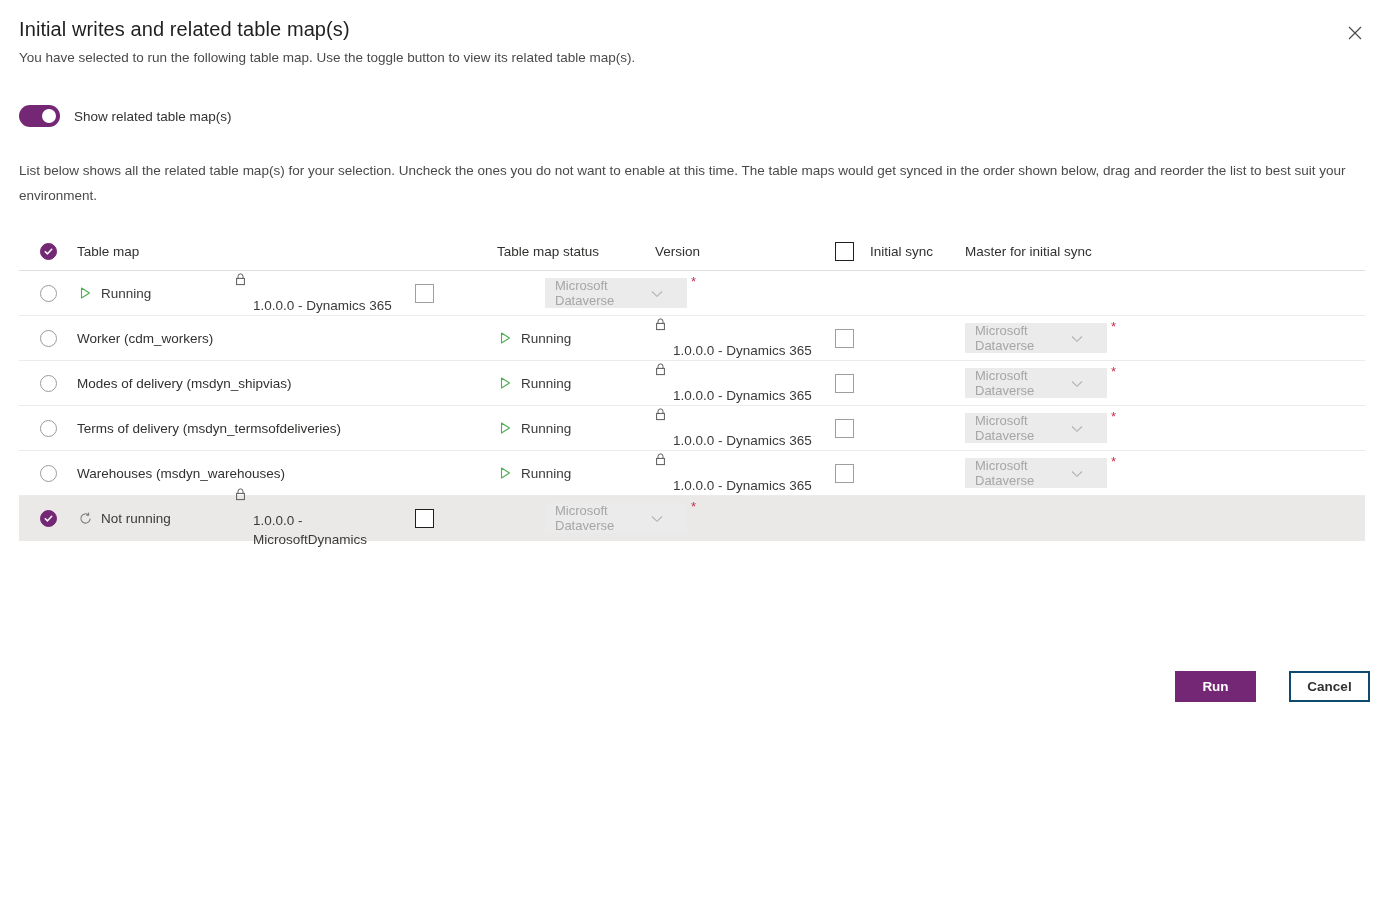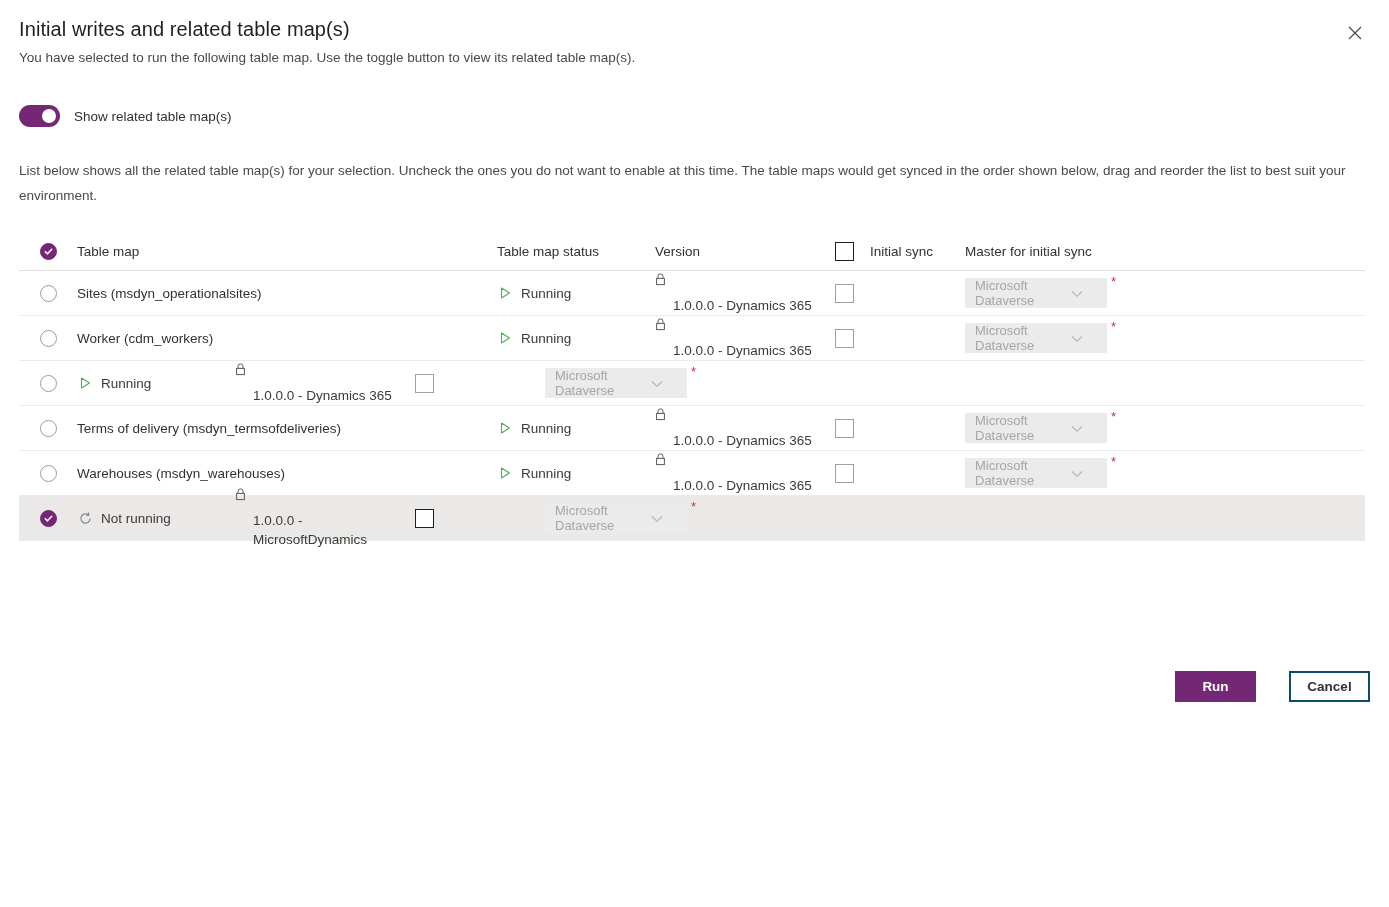"Sites (msdyn_operationalsites)" div.c-name { html: <div>Sites (msdyn_operationalsites)</div> -> none }
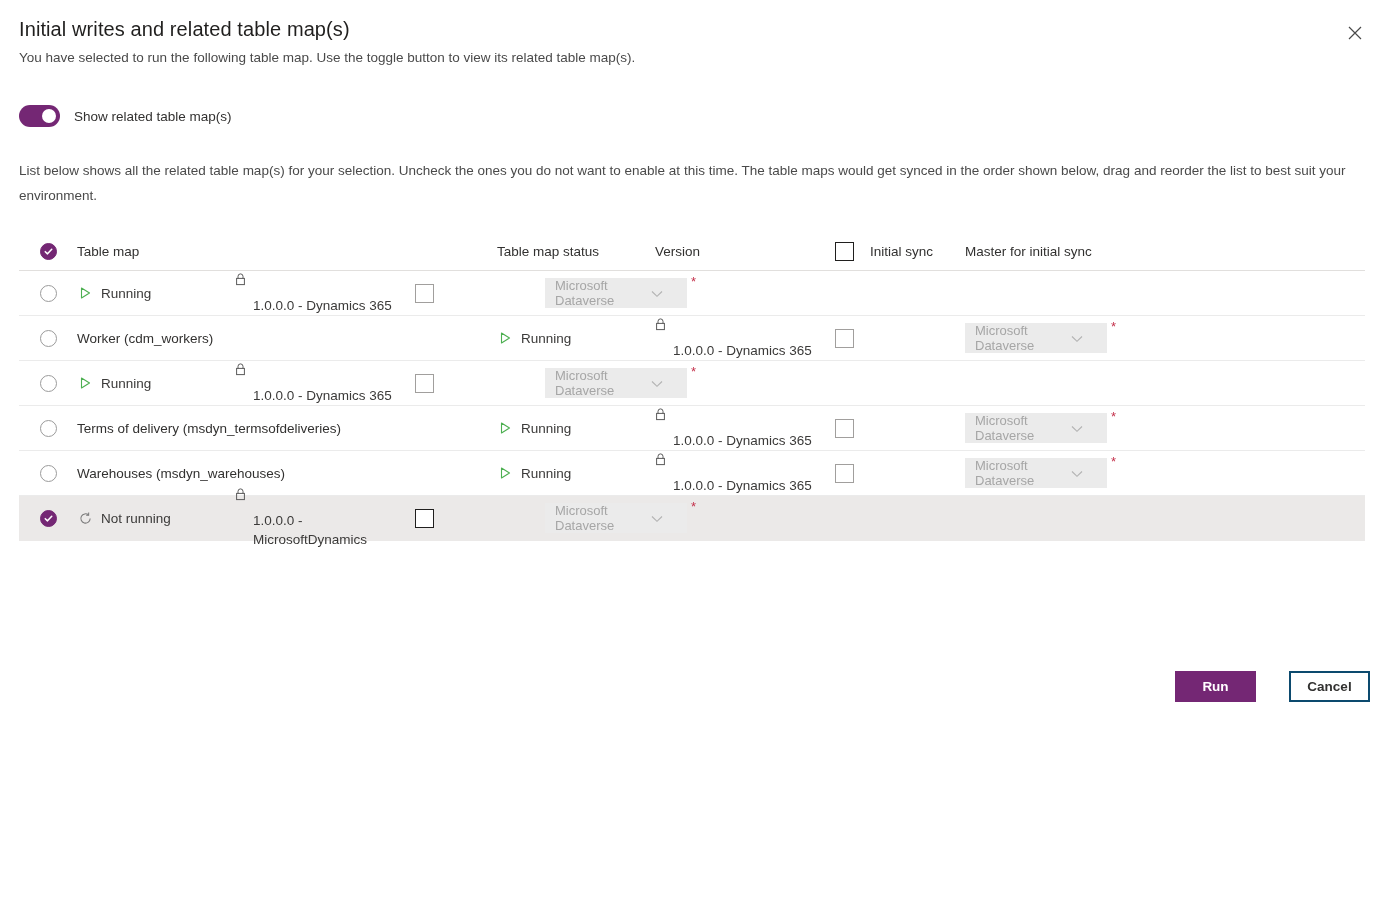"Modes of delivery (msdyn_shipvias)" div.c-name { html: none -> <div>Modes of delivery (msdyn_shipvias)</div> }
